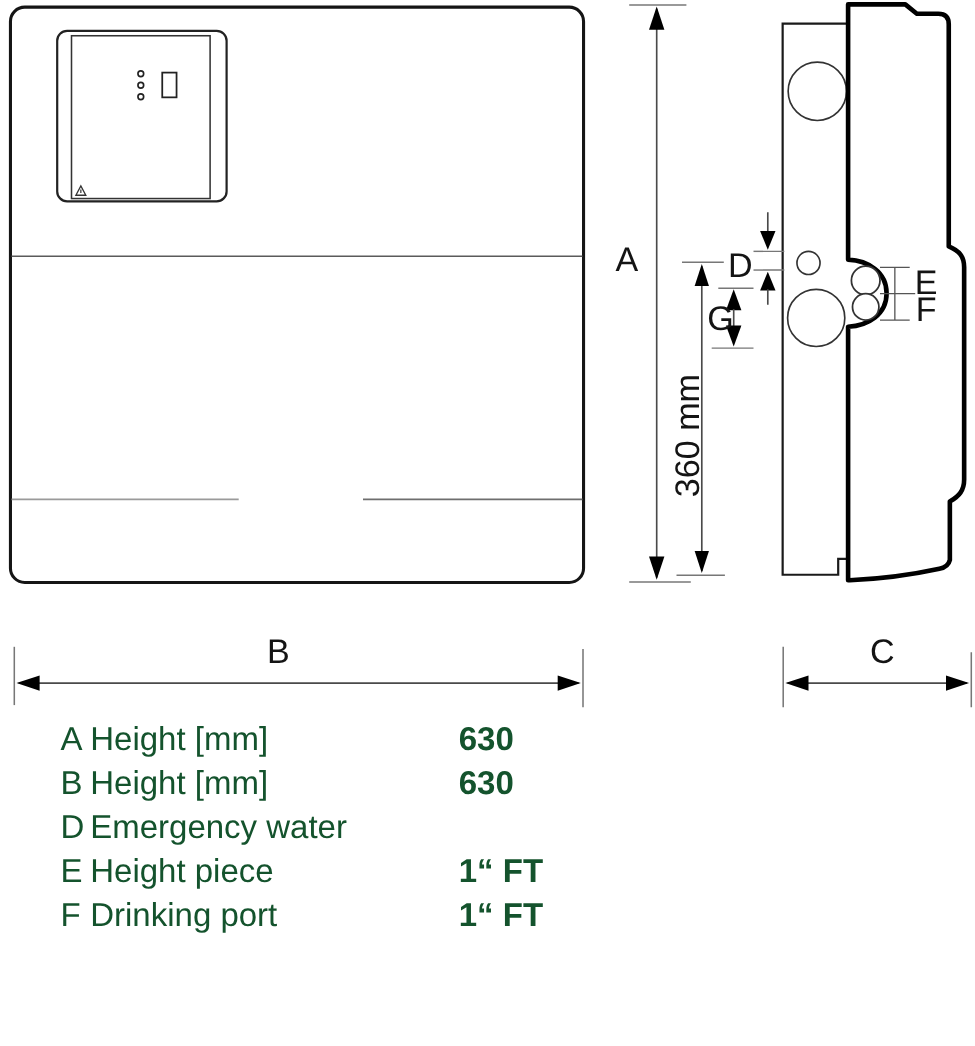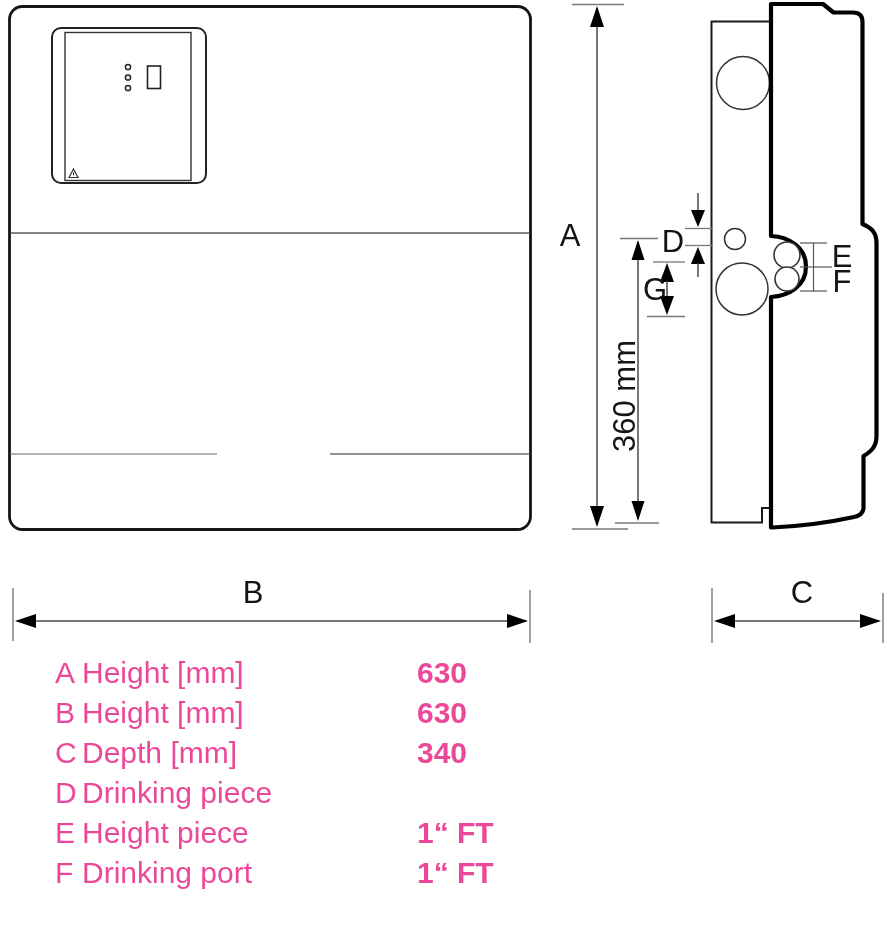"A Height [mm]" .spec-table { color: #ec4899 -> #14532d }
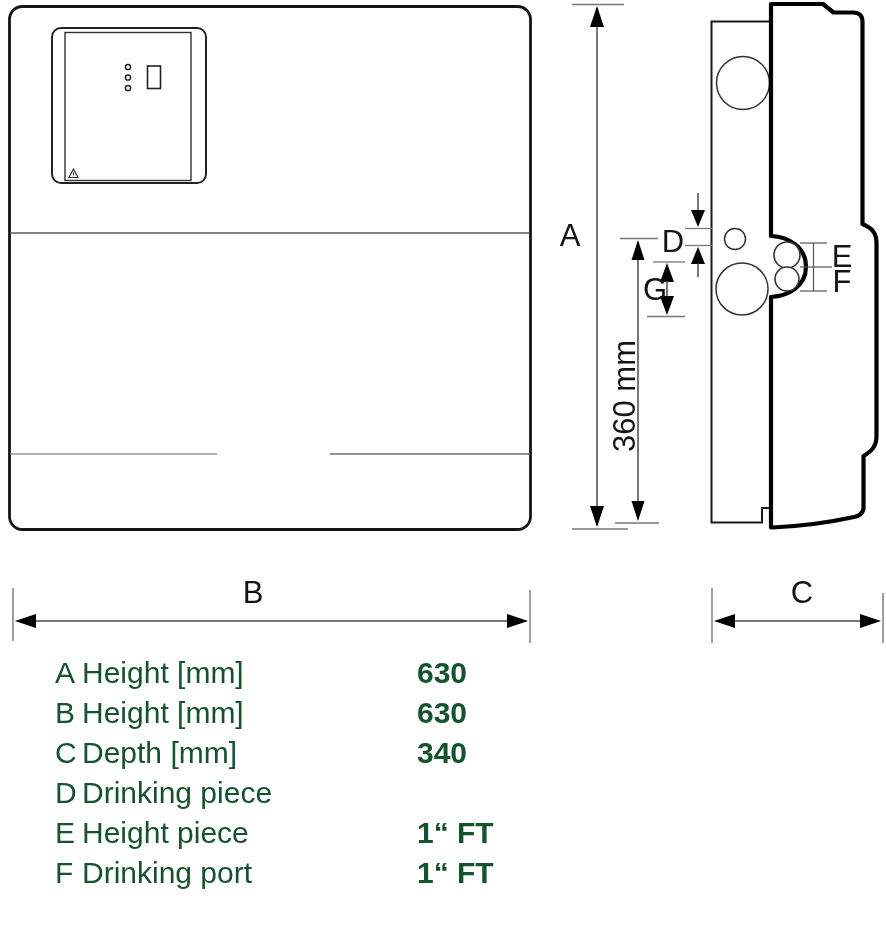"C Depth [mm]" div.spec-row { html: <div> <span>C</span><span>Depth [mm]</span> <span>340</span> </div> -> none }
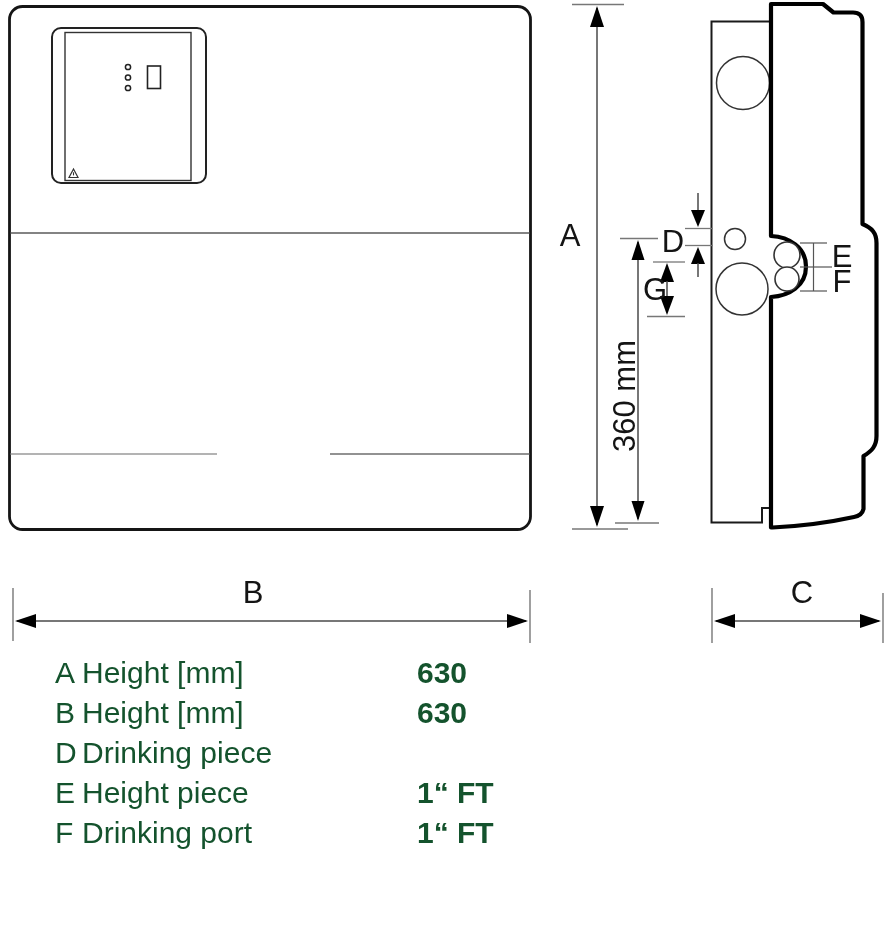"Drinking piece" span.spec-name { text: Drinking piece -> Emergency water }
